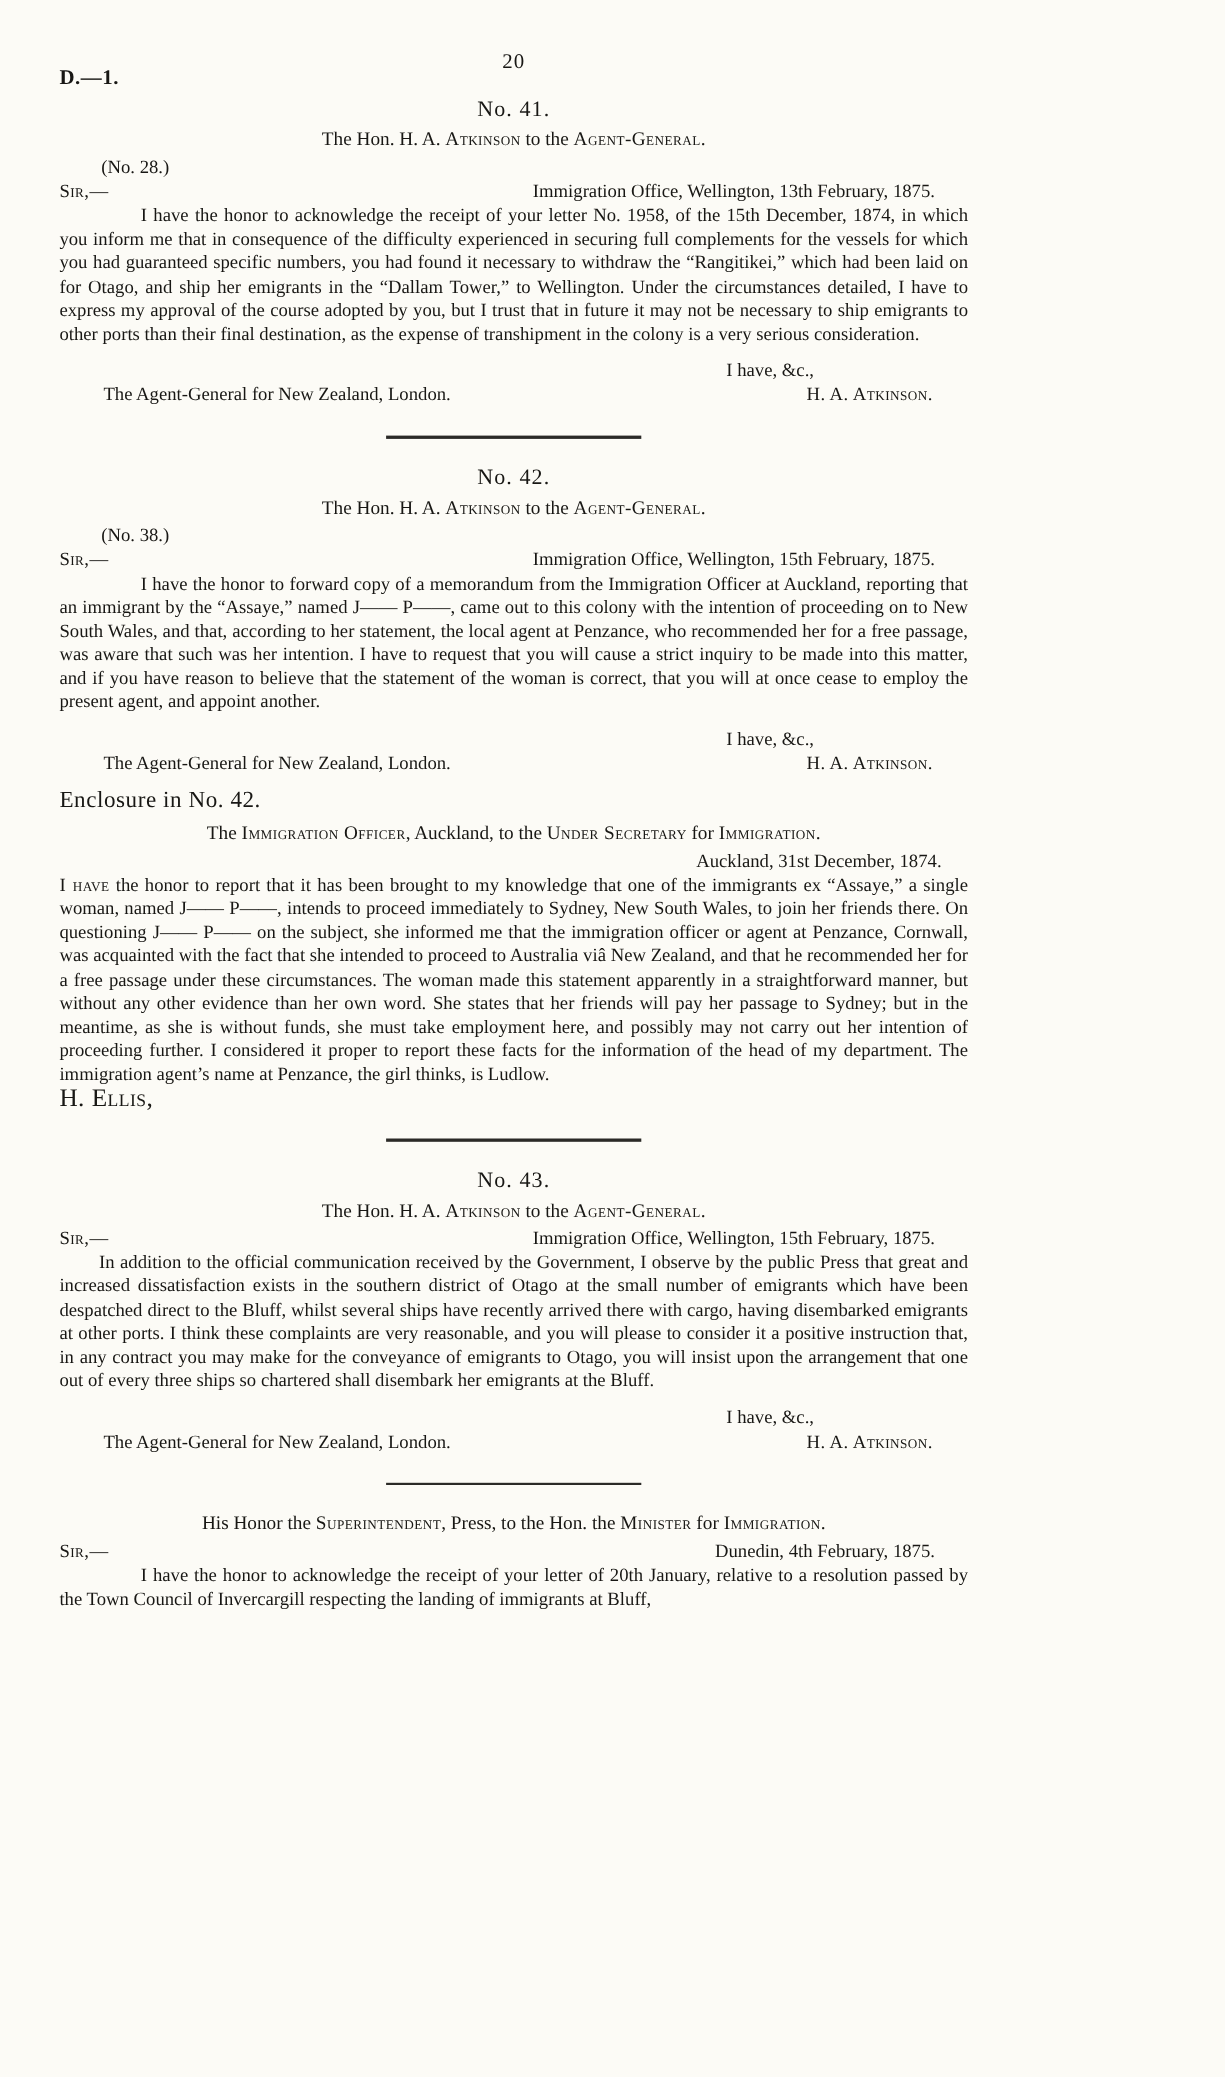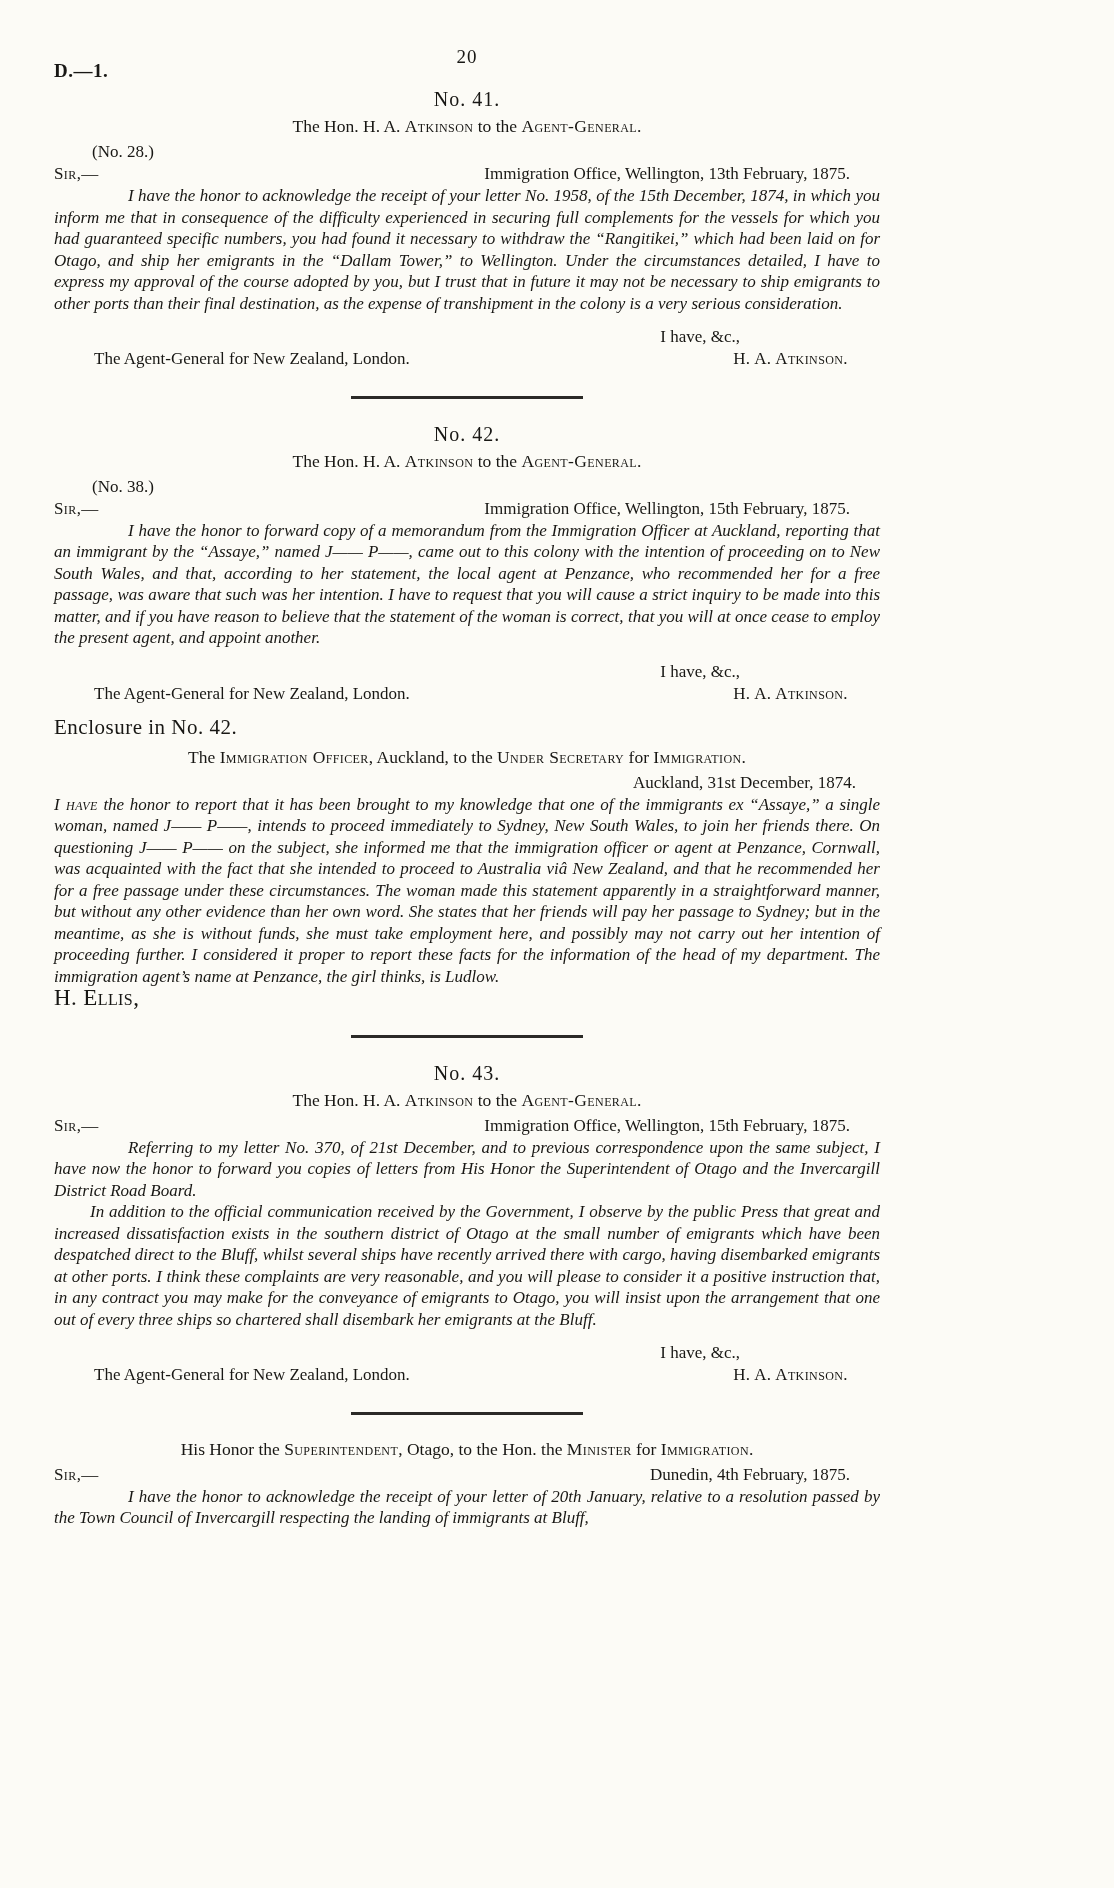"I have the honor to" p.body { font-style: italic -> none }
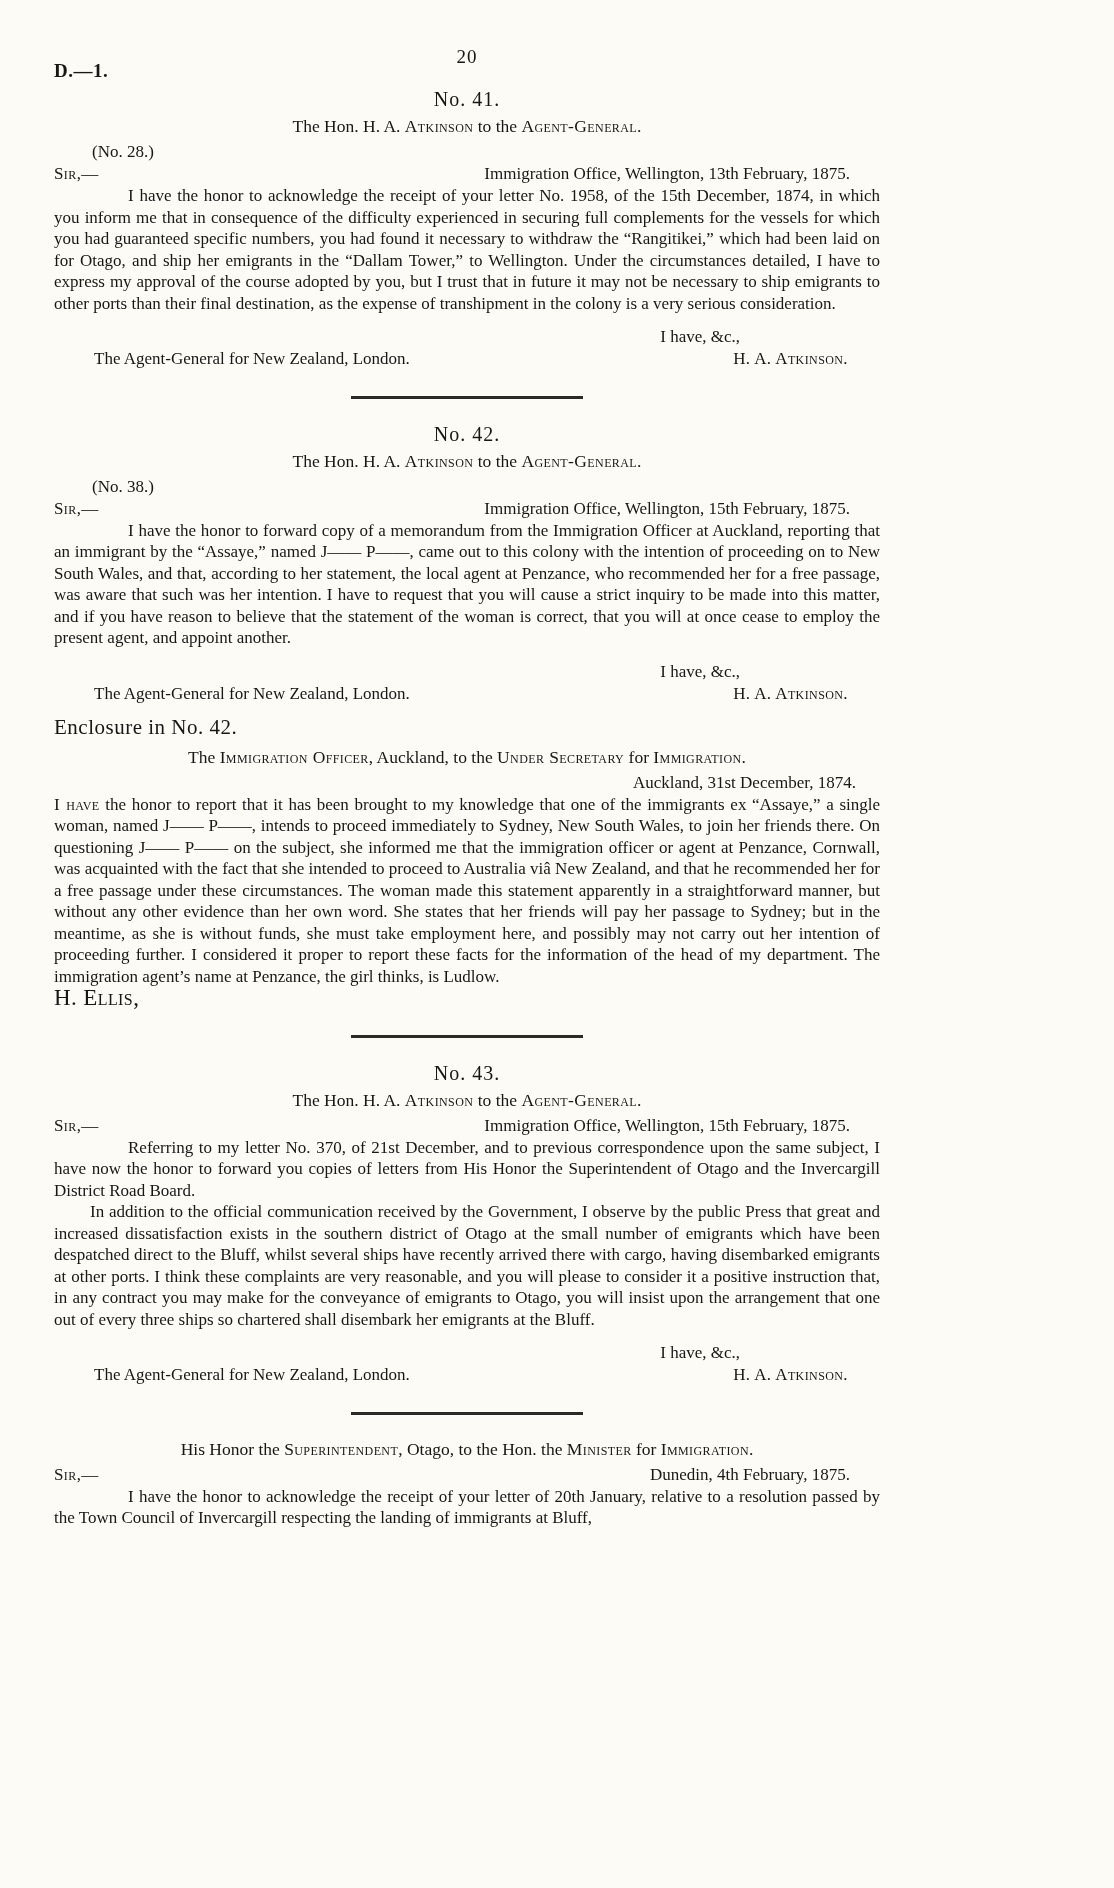"Referring to my letter No." p.body { html: <p>Referring to my letter No. 370, of 21st December, and to previous correspondence upon the same subject, I have now the honor to forward you copies of letters from His Honor the Superintendent of Otago and the Invercargill District Road Board.</p> -> none }
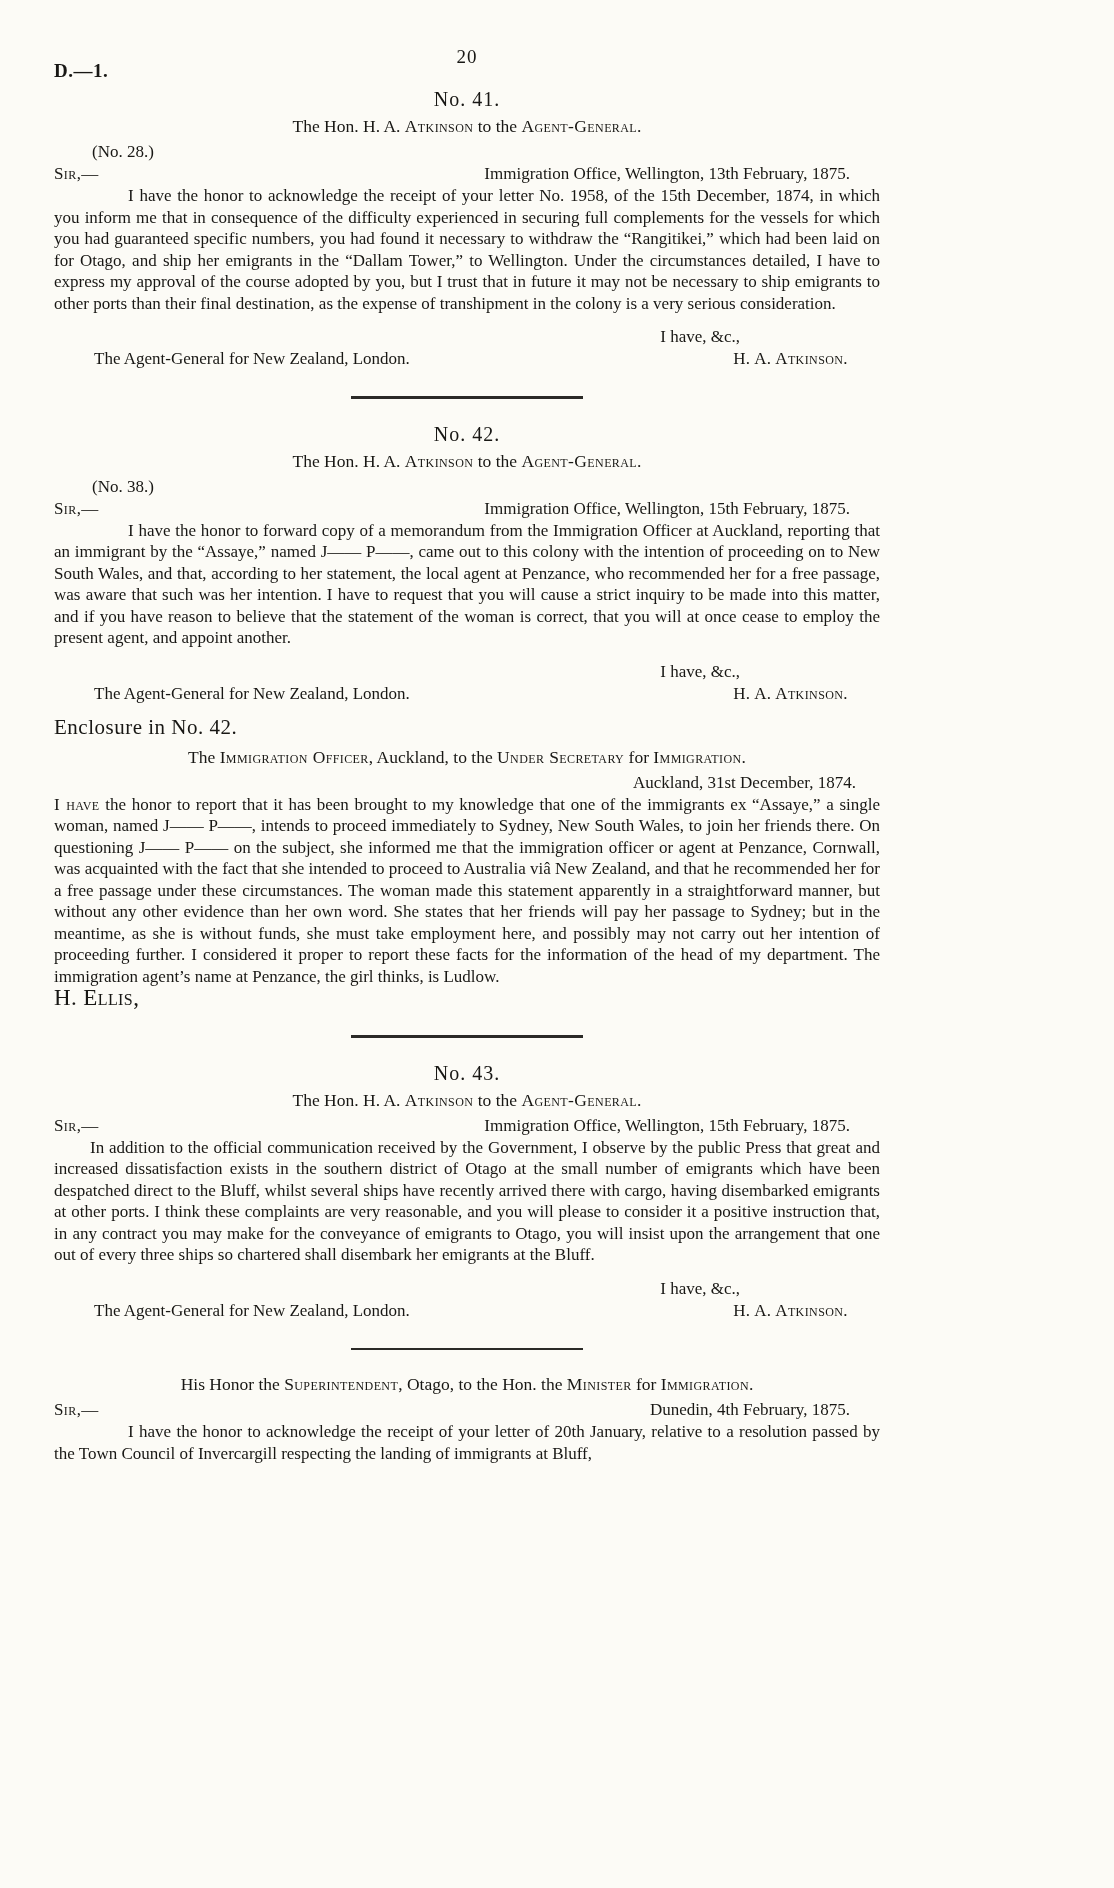", Otago, to the Hon." span { text: Otago -> Press }
